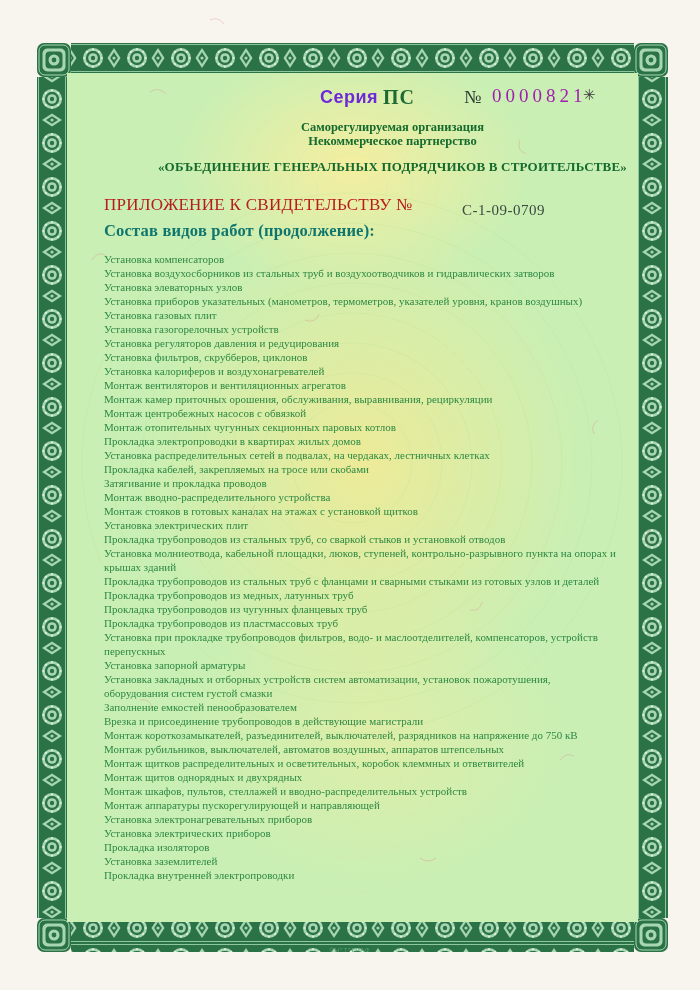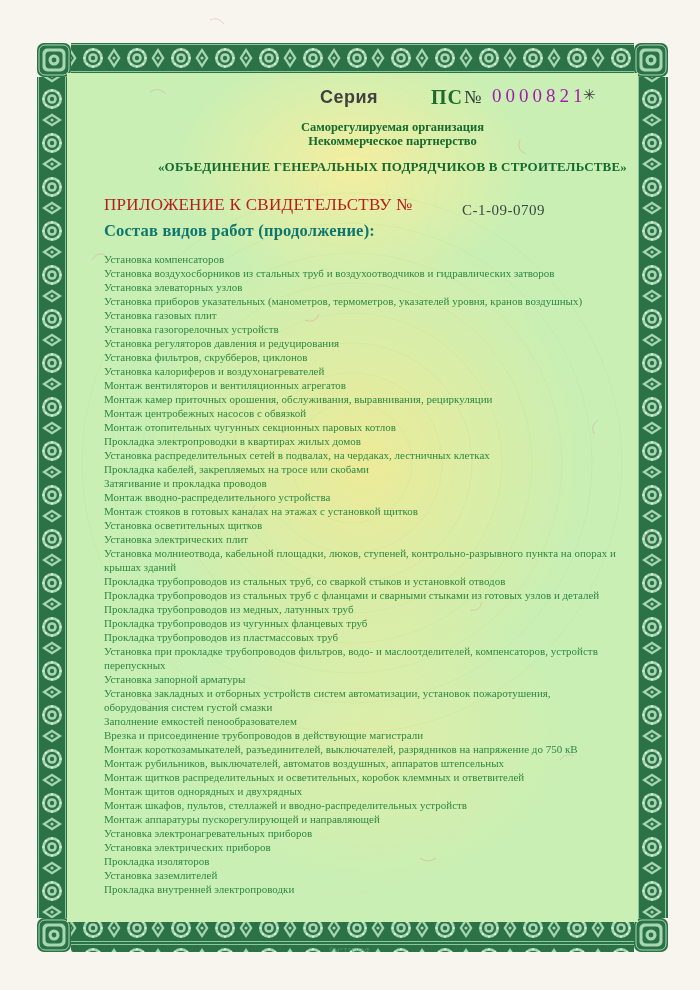"Серия" .serial-series-label { color: #404040 -> #6d28d9 }
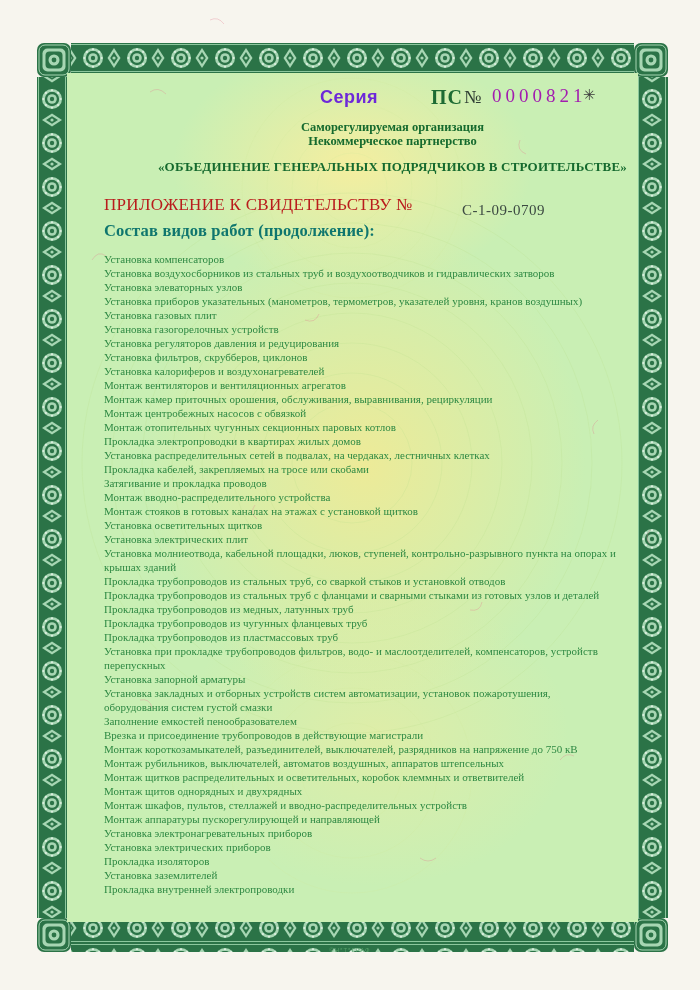"ПС" .serial-series-value { margin-left: 48px -> none }
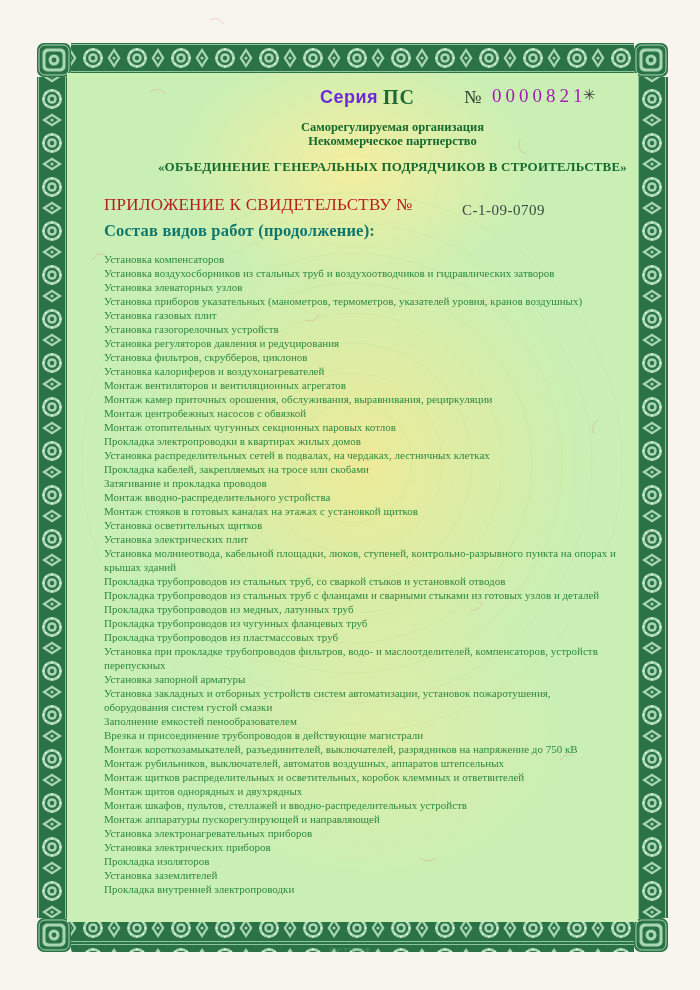"Установка осветительных щитков" div.work-item { html: <div>Установка осветительных щитков</div> -> none }
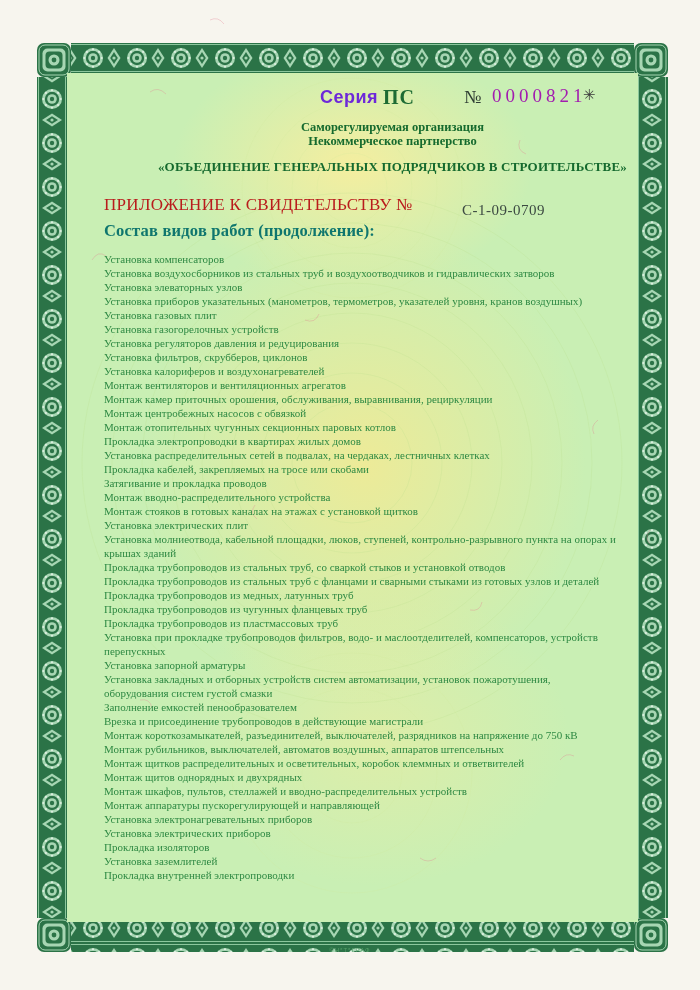"Установка молниеотвода, кабельной" div.work-item { order: before "Прокладка трубопроводов из стальных" -> after "Прокладка трубопроводов из стальных" }
